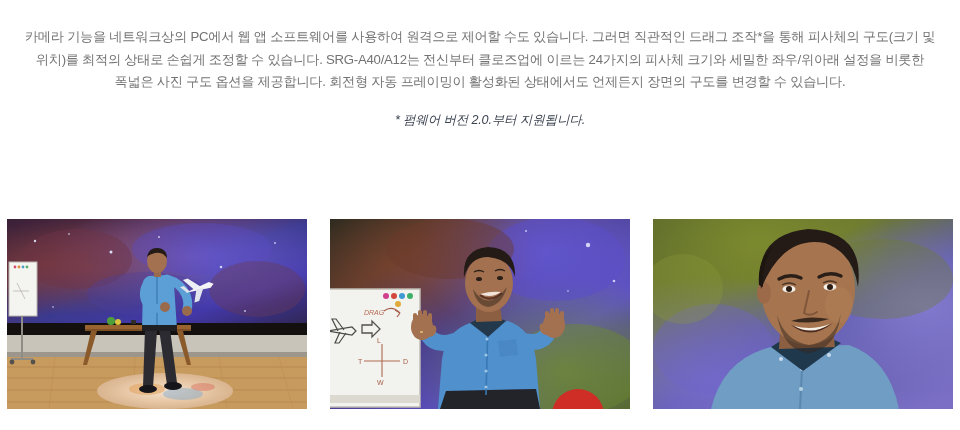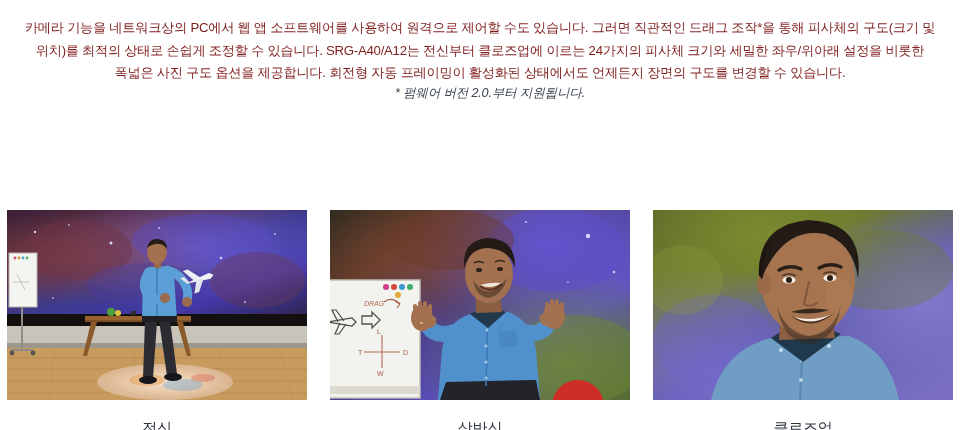"카메라 기능을 네트워크상의 PC에서 웹" .body-copy { color: #7f1d1d -> #737373; margin: 17px auto 0 auto -> 26px auto 0 auto }
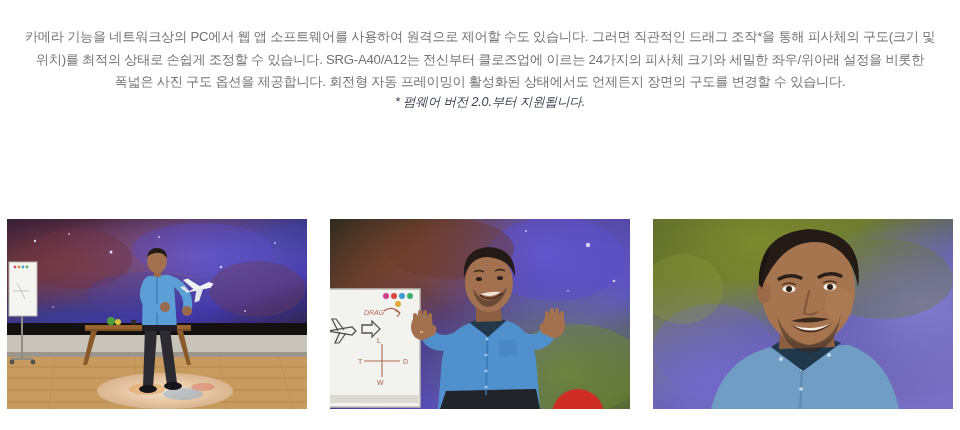"* 펌웨어 버전 2.0.부터 지원됩니다." .footnote { margin-top: 0 -> 18px }
